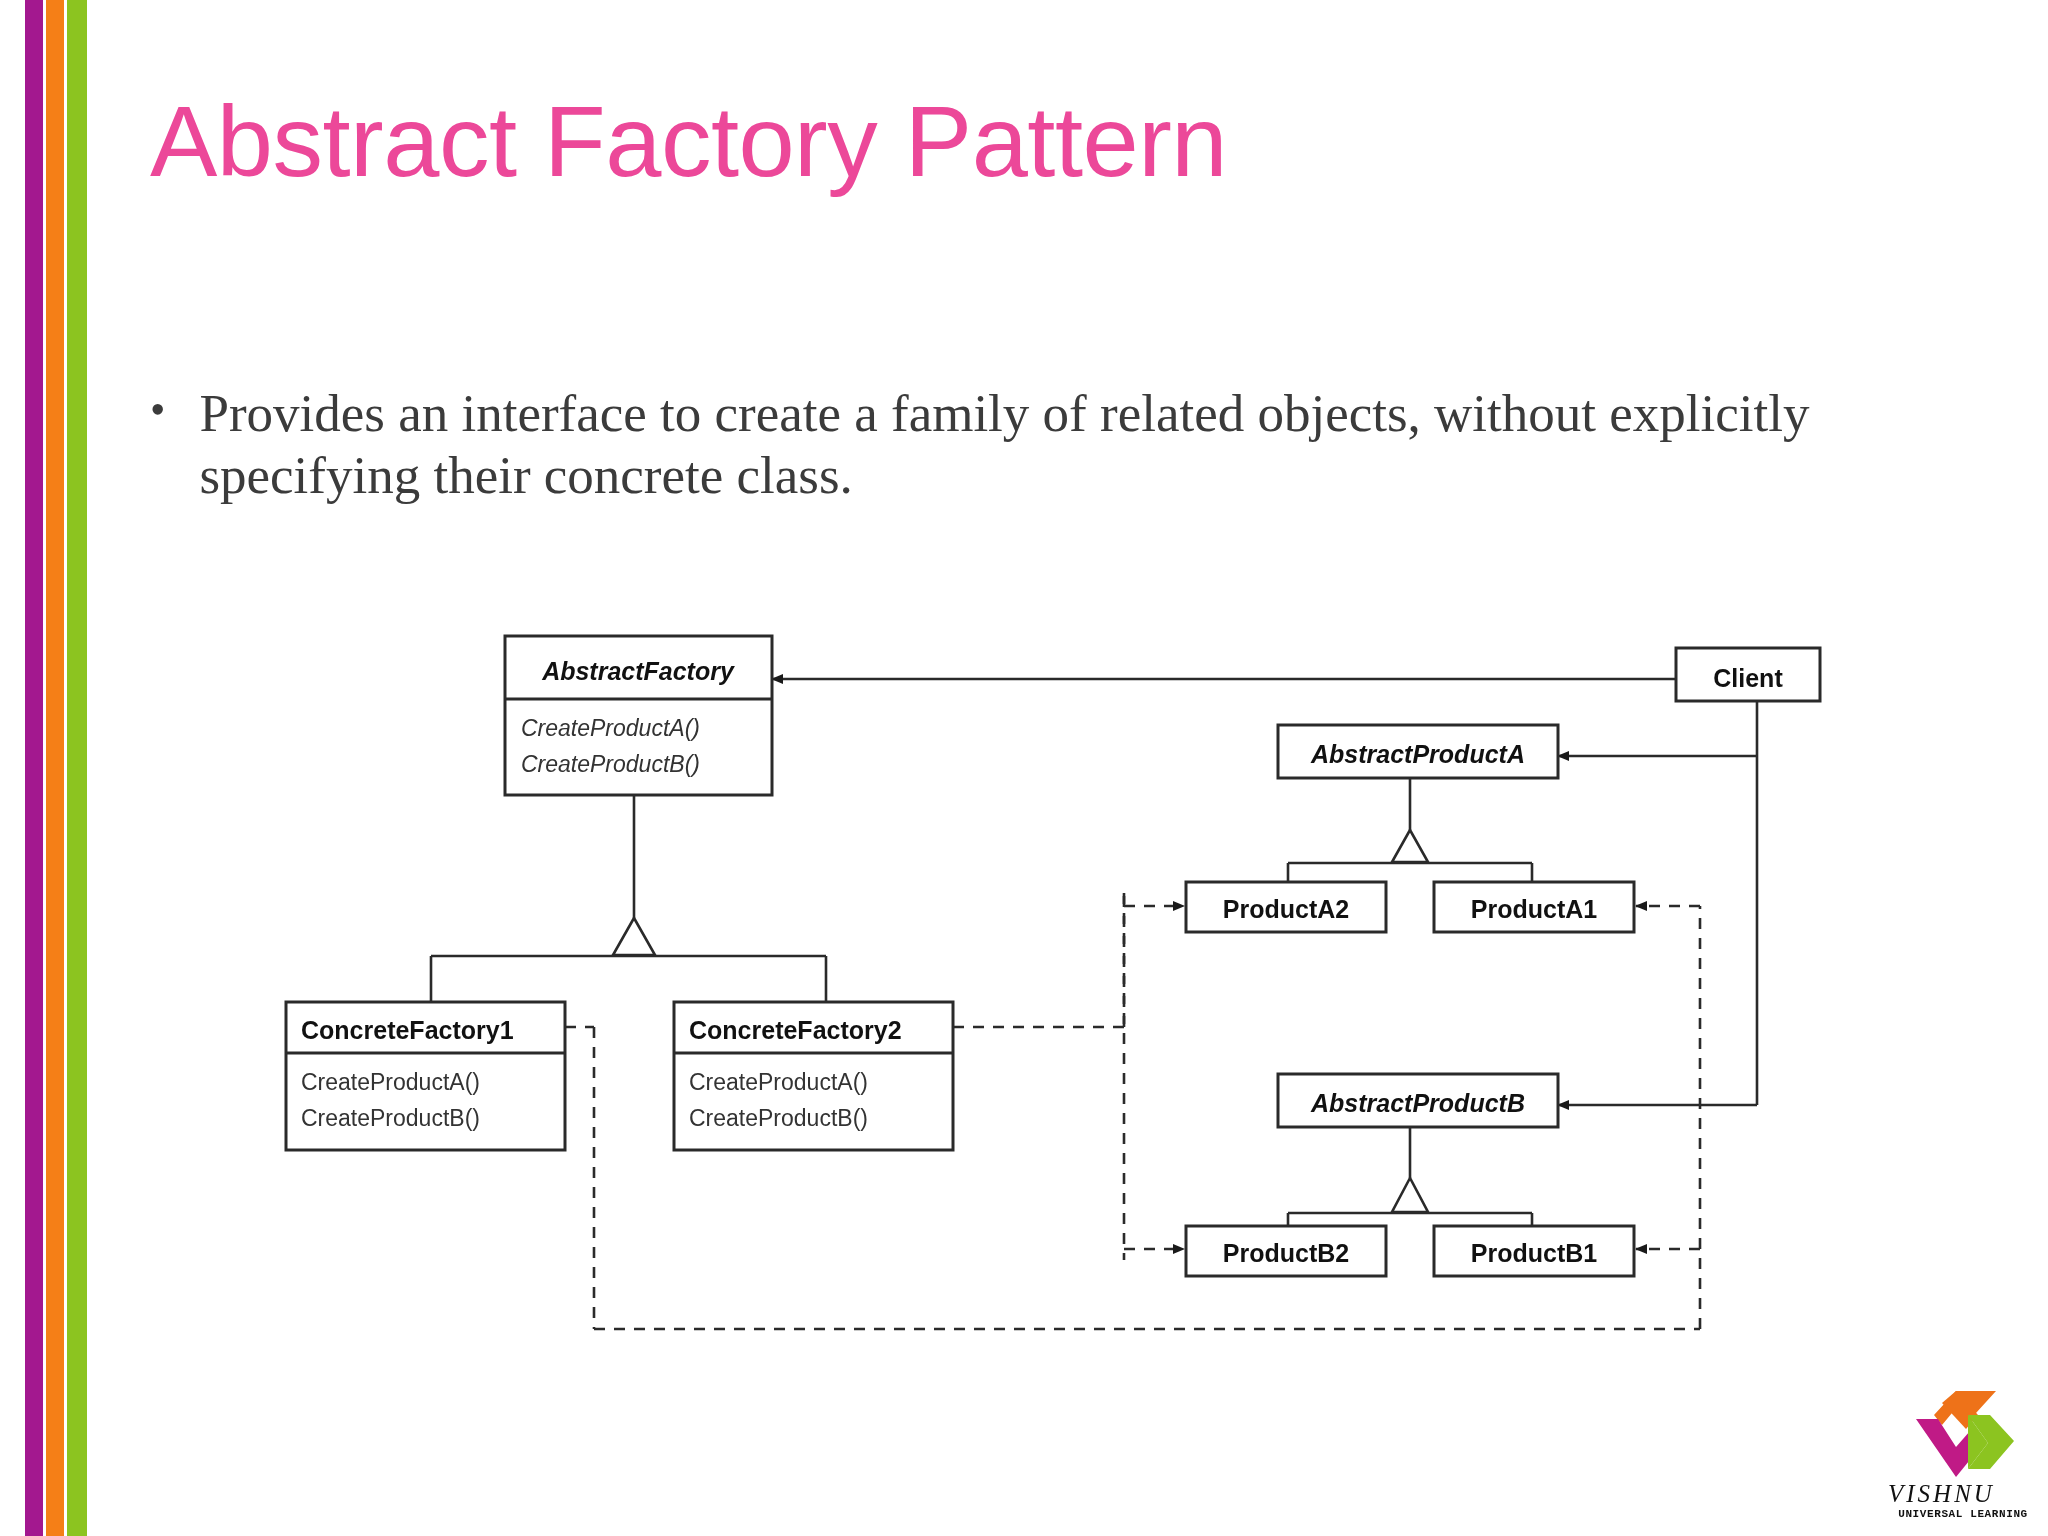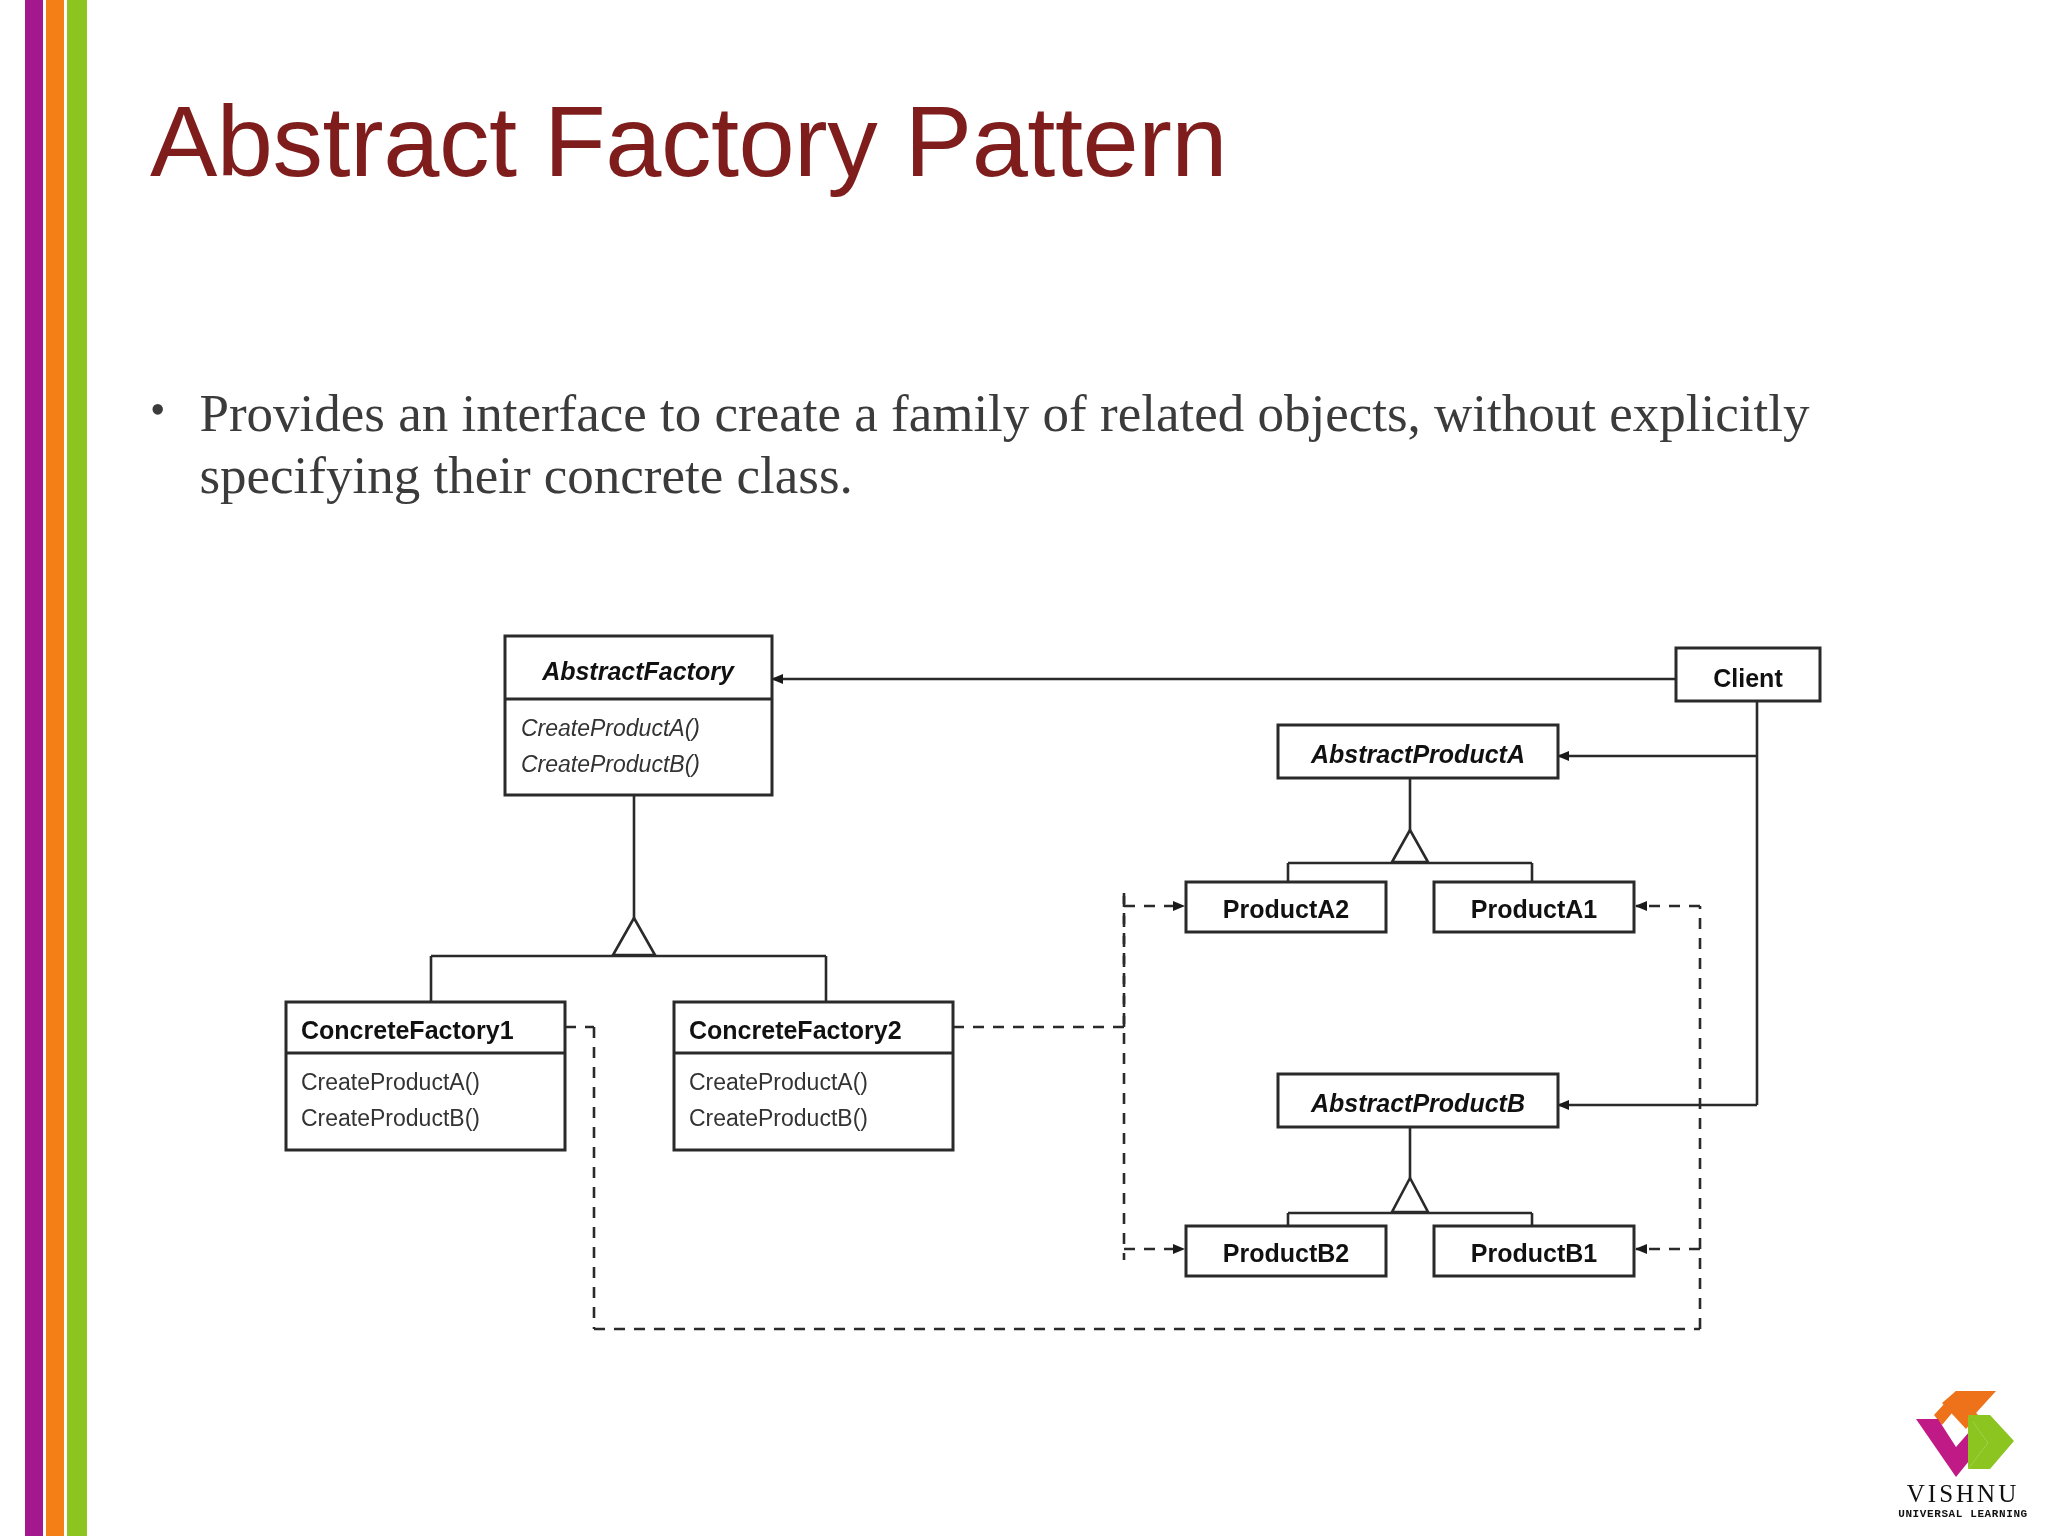"Abstract Factory Pattern" .slide-title { color: #7f1d1d -> #ec4899 }
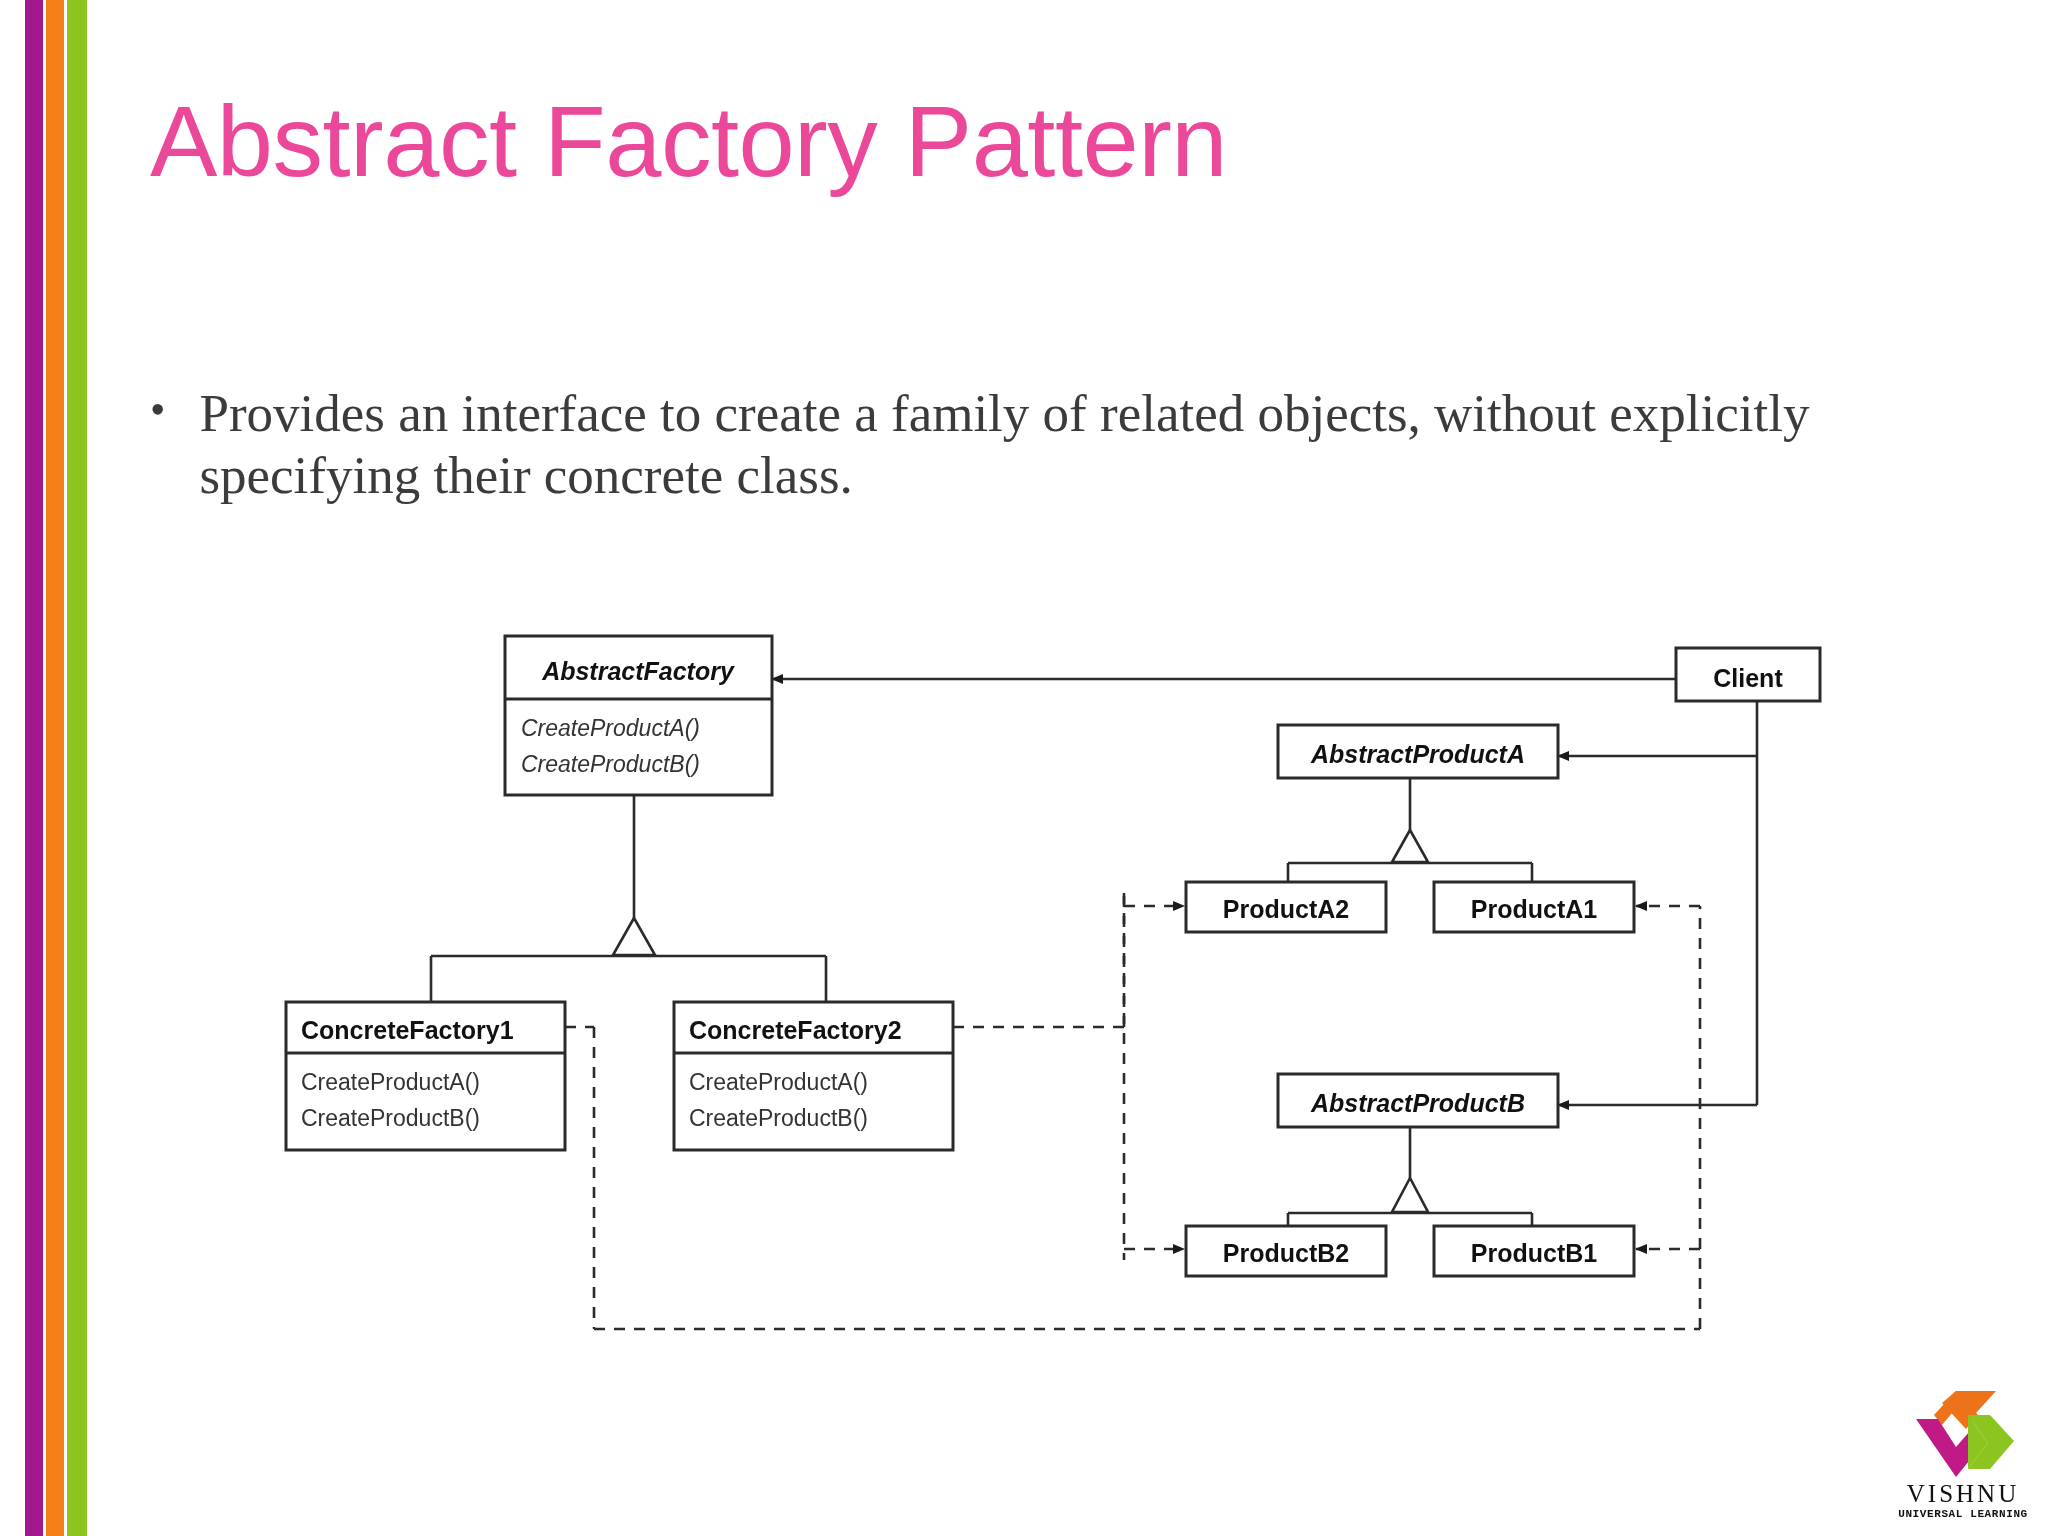"VISHNU" .logo-word { font-style: none -> italic; text-align: center -> none }
